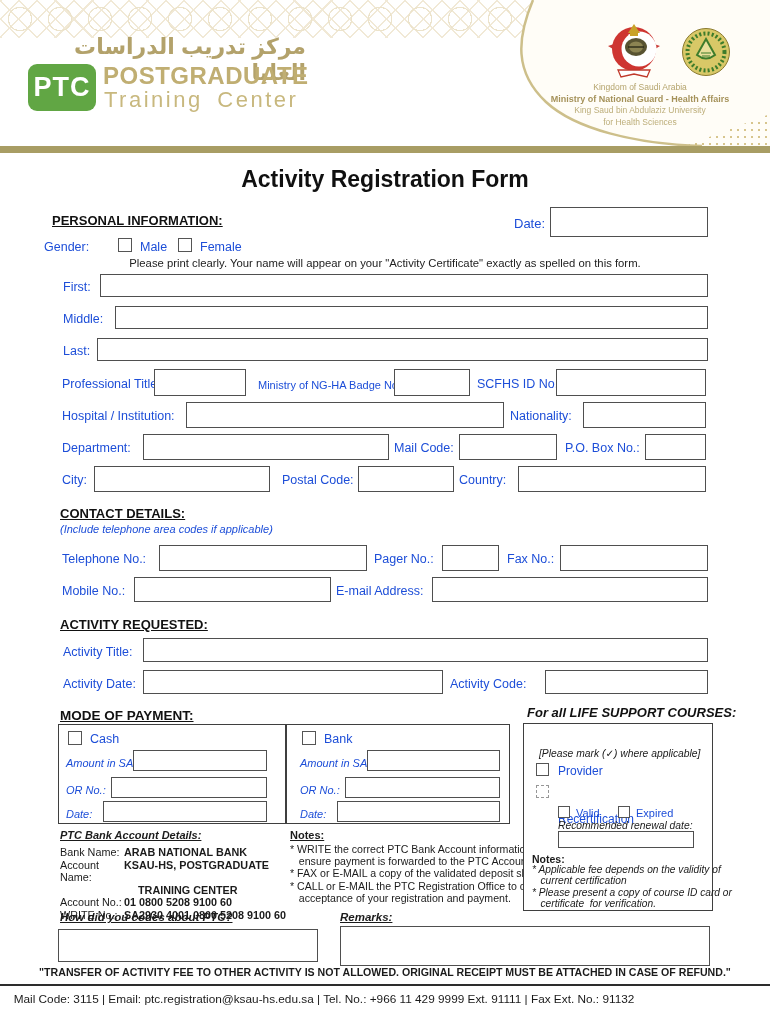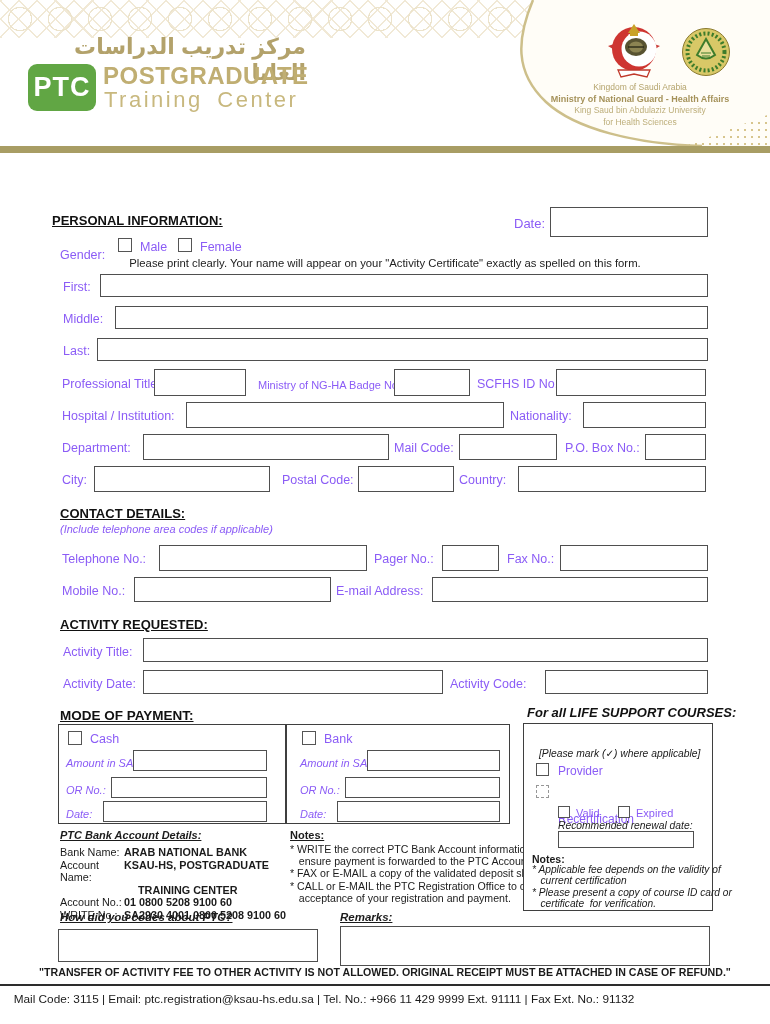"Activity Registration Form" div.abs { html: none -> <div>Activity Registration Form</div> }
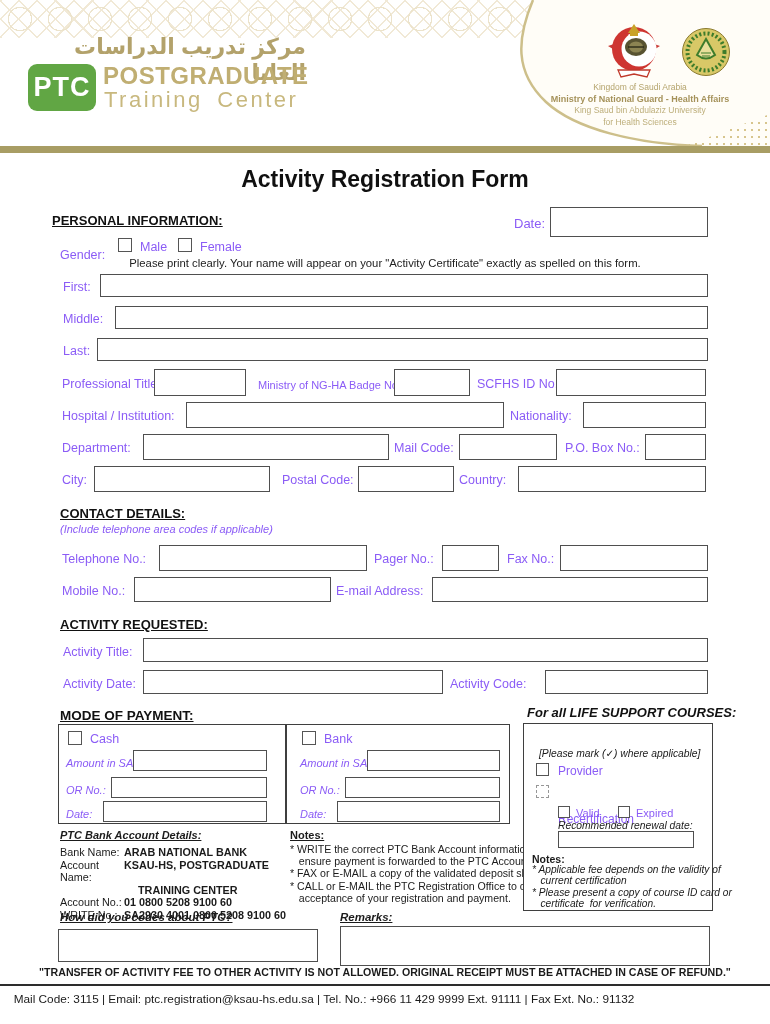"Date:" .lbl { color: #8b5cf6 -> #1d4ed8 }
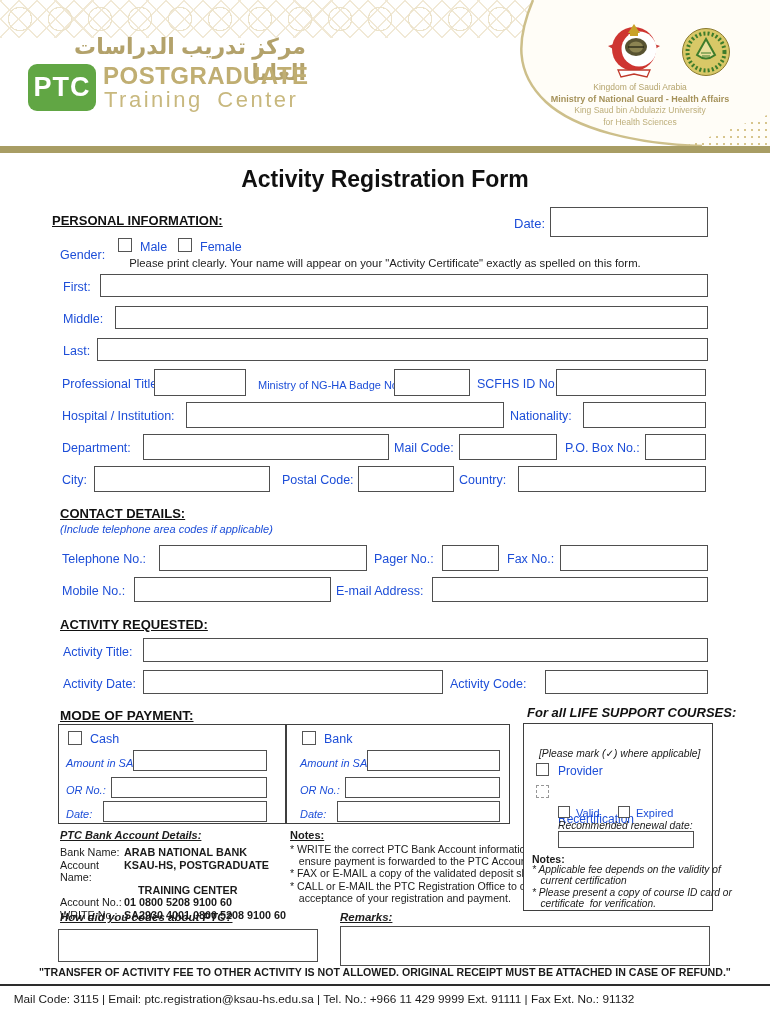"Gender:" div.abs { left: 60px -> 44px; margin-top: 8px -> none }
